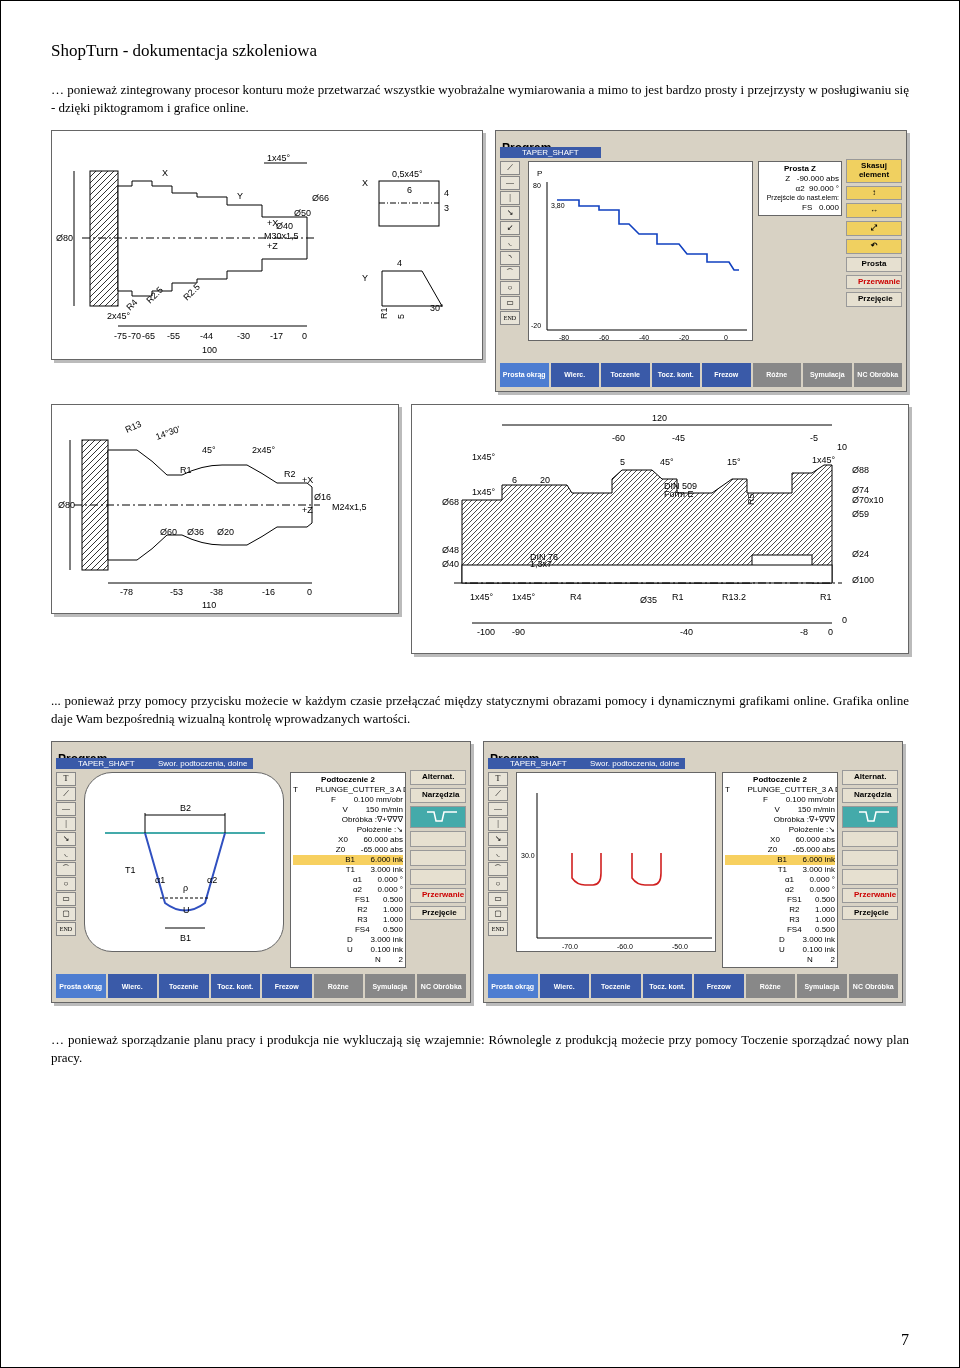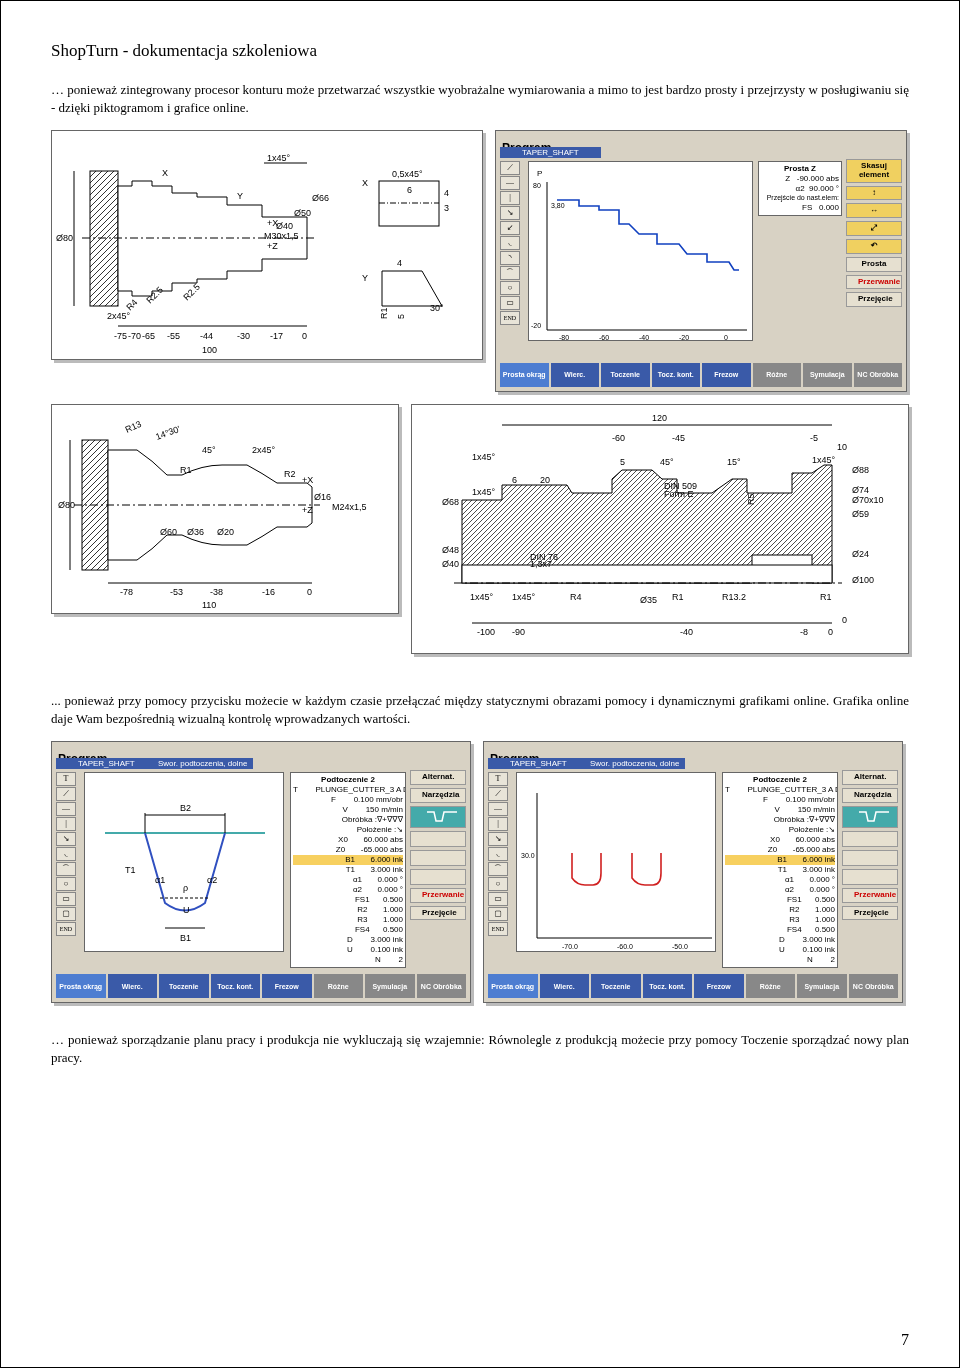"B2" div.cnc-plot { border-radius: none -> 28px }
